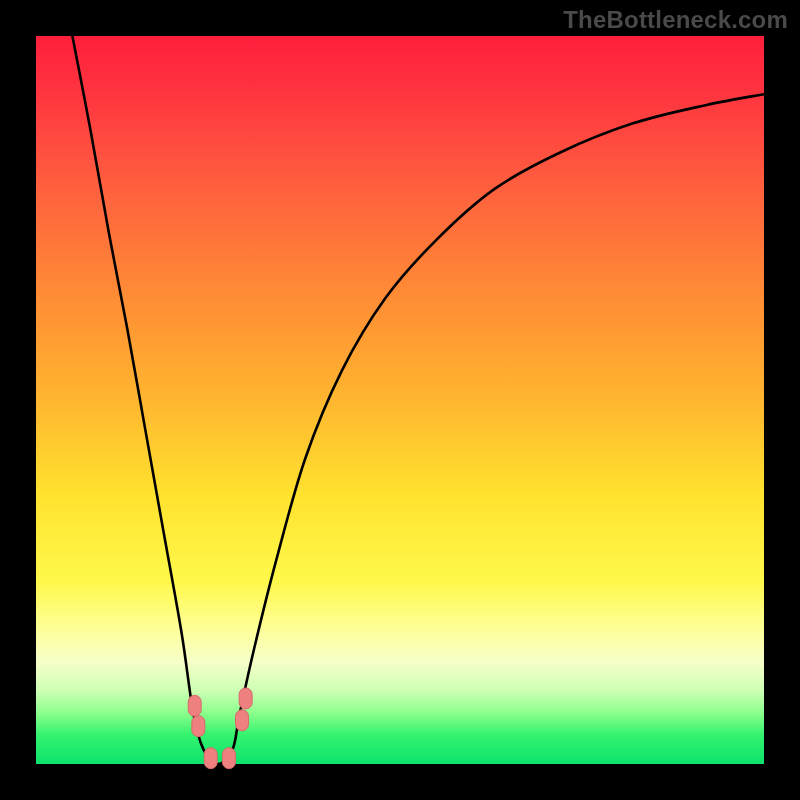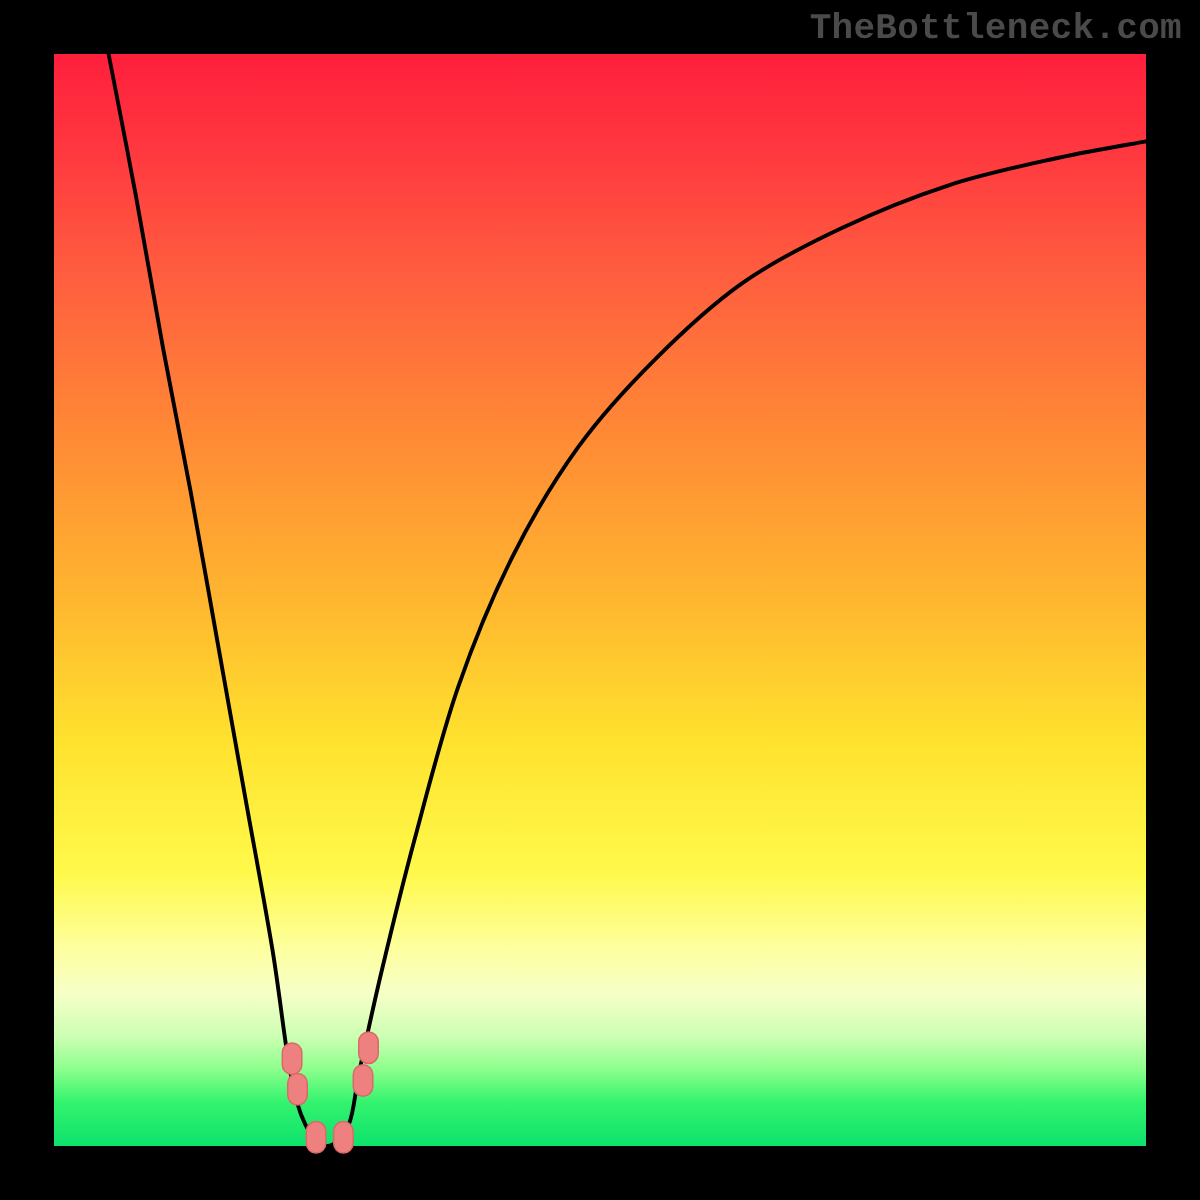"TheBottleneck.com" .watermark { font-family: Liberation Mono, monospace -> Liberation Sans, sans-serif }
